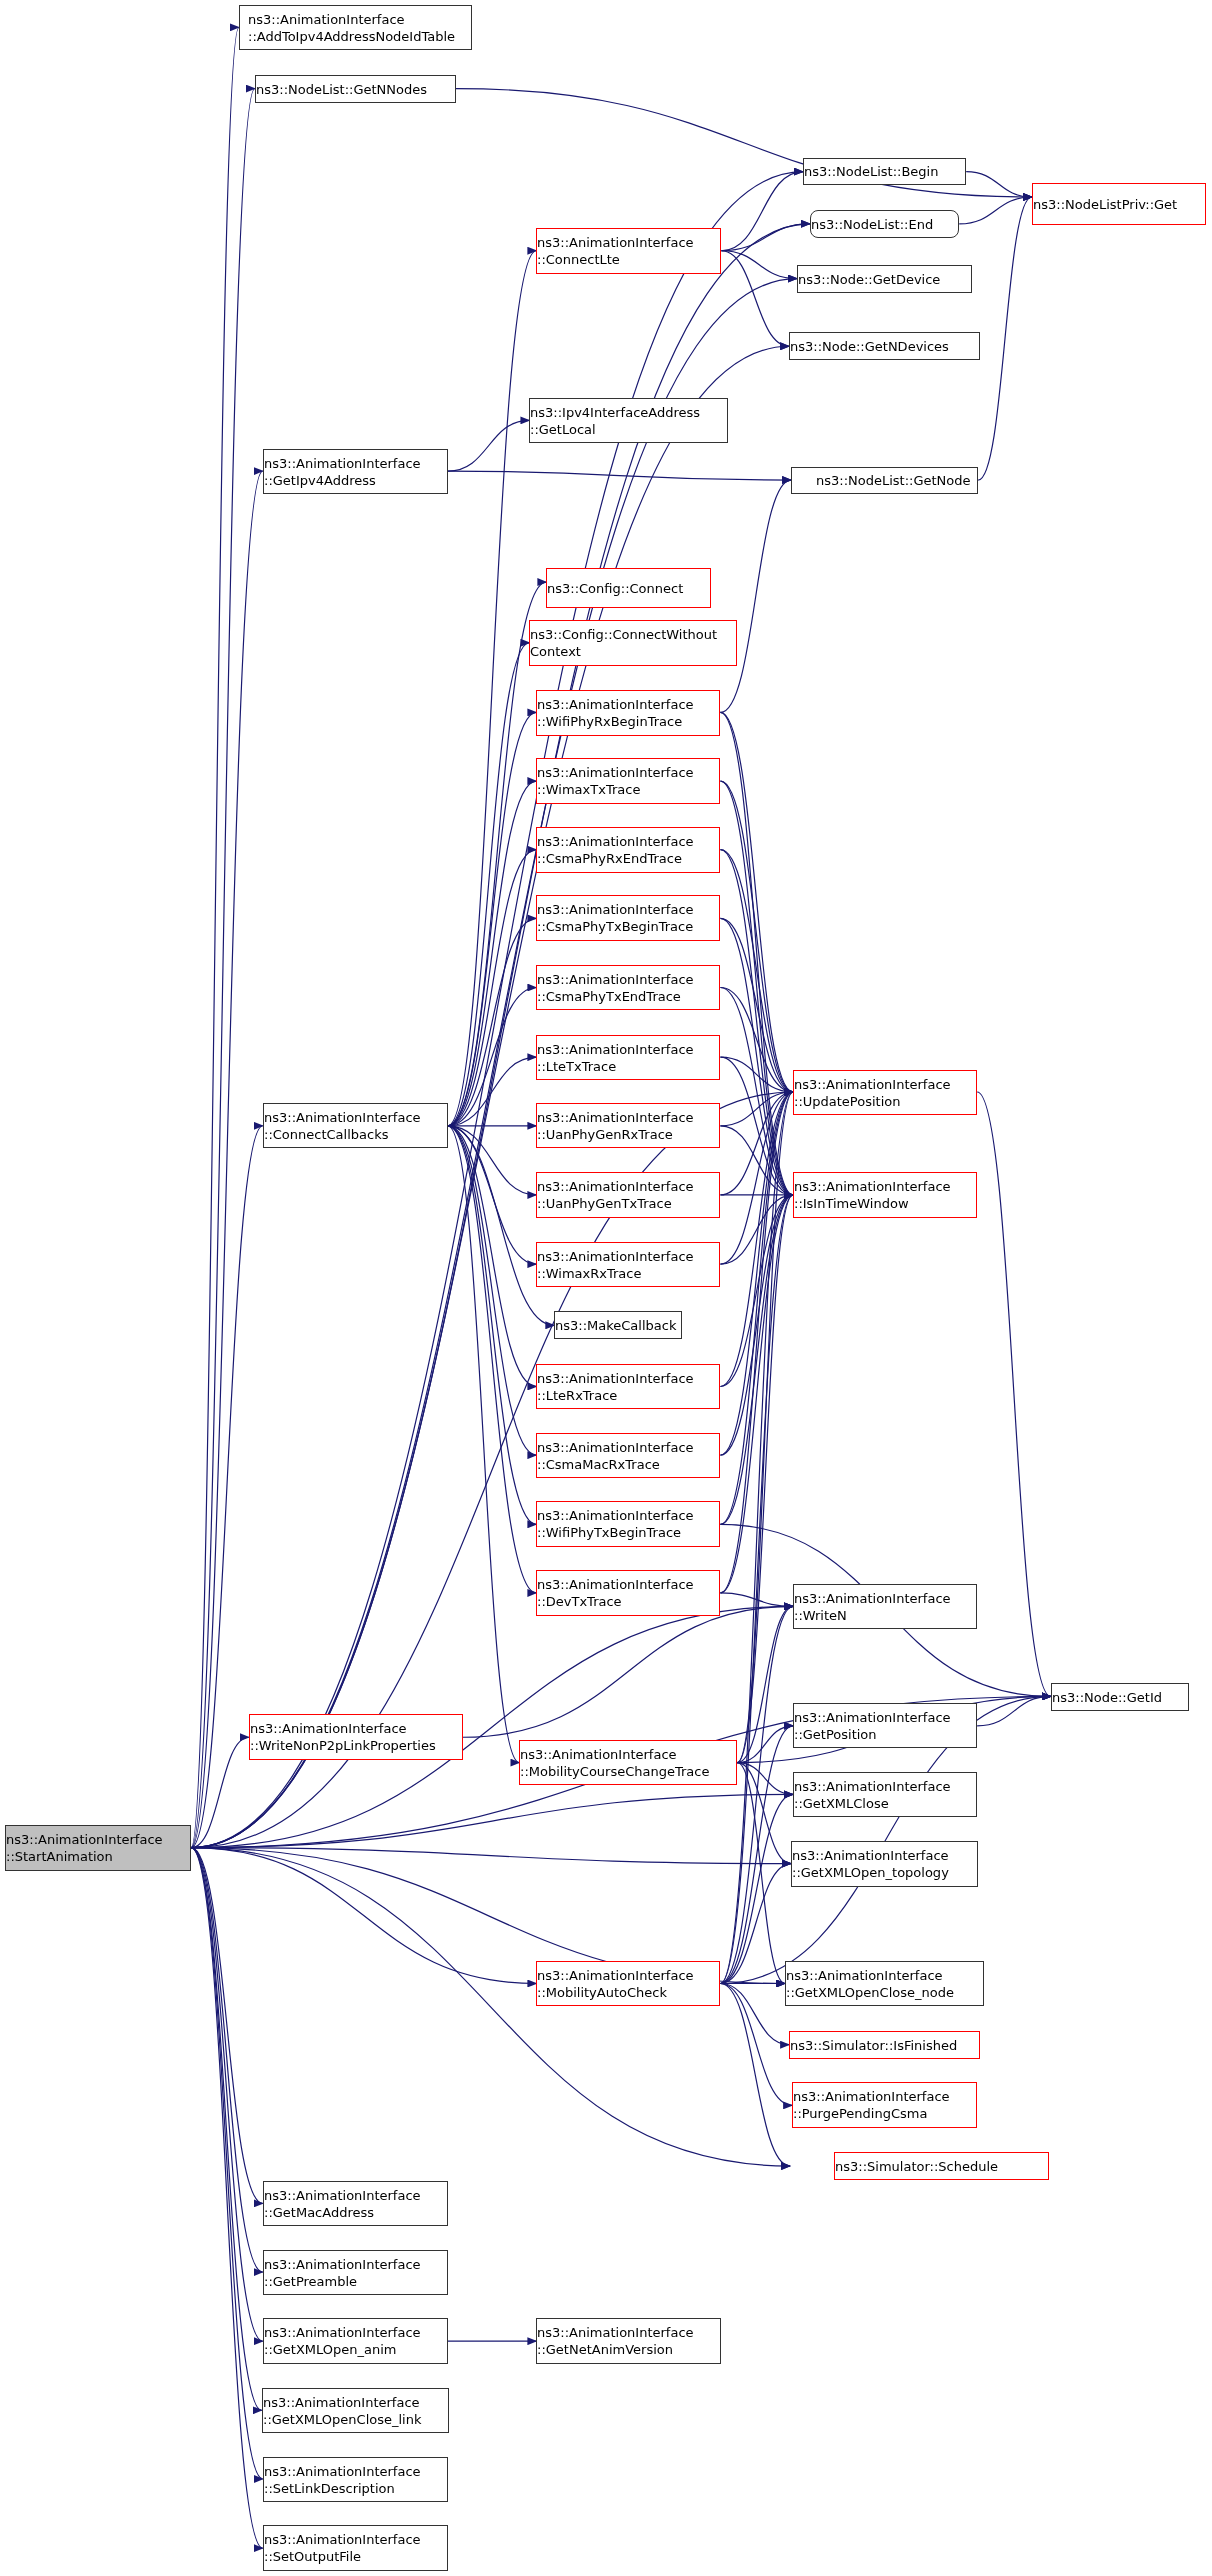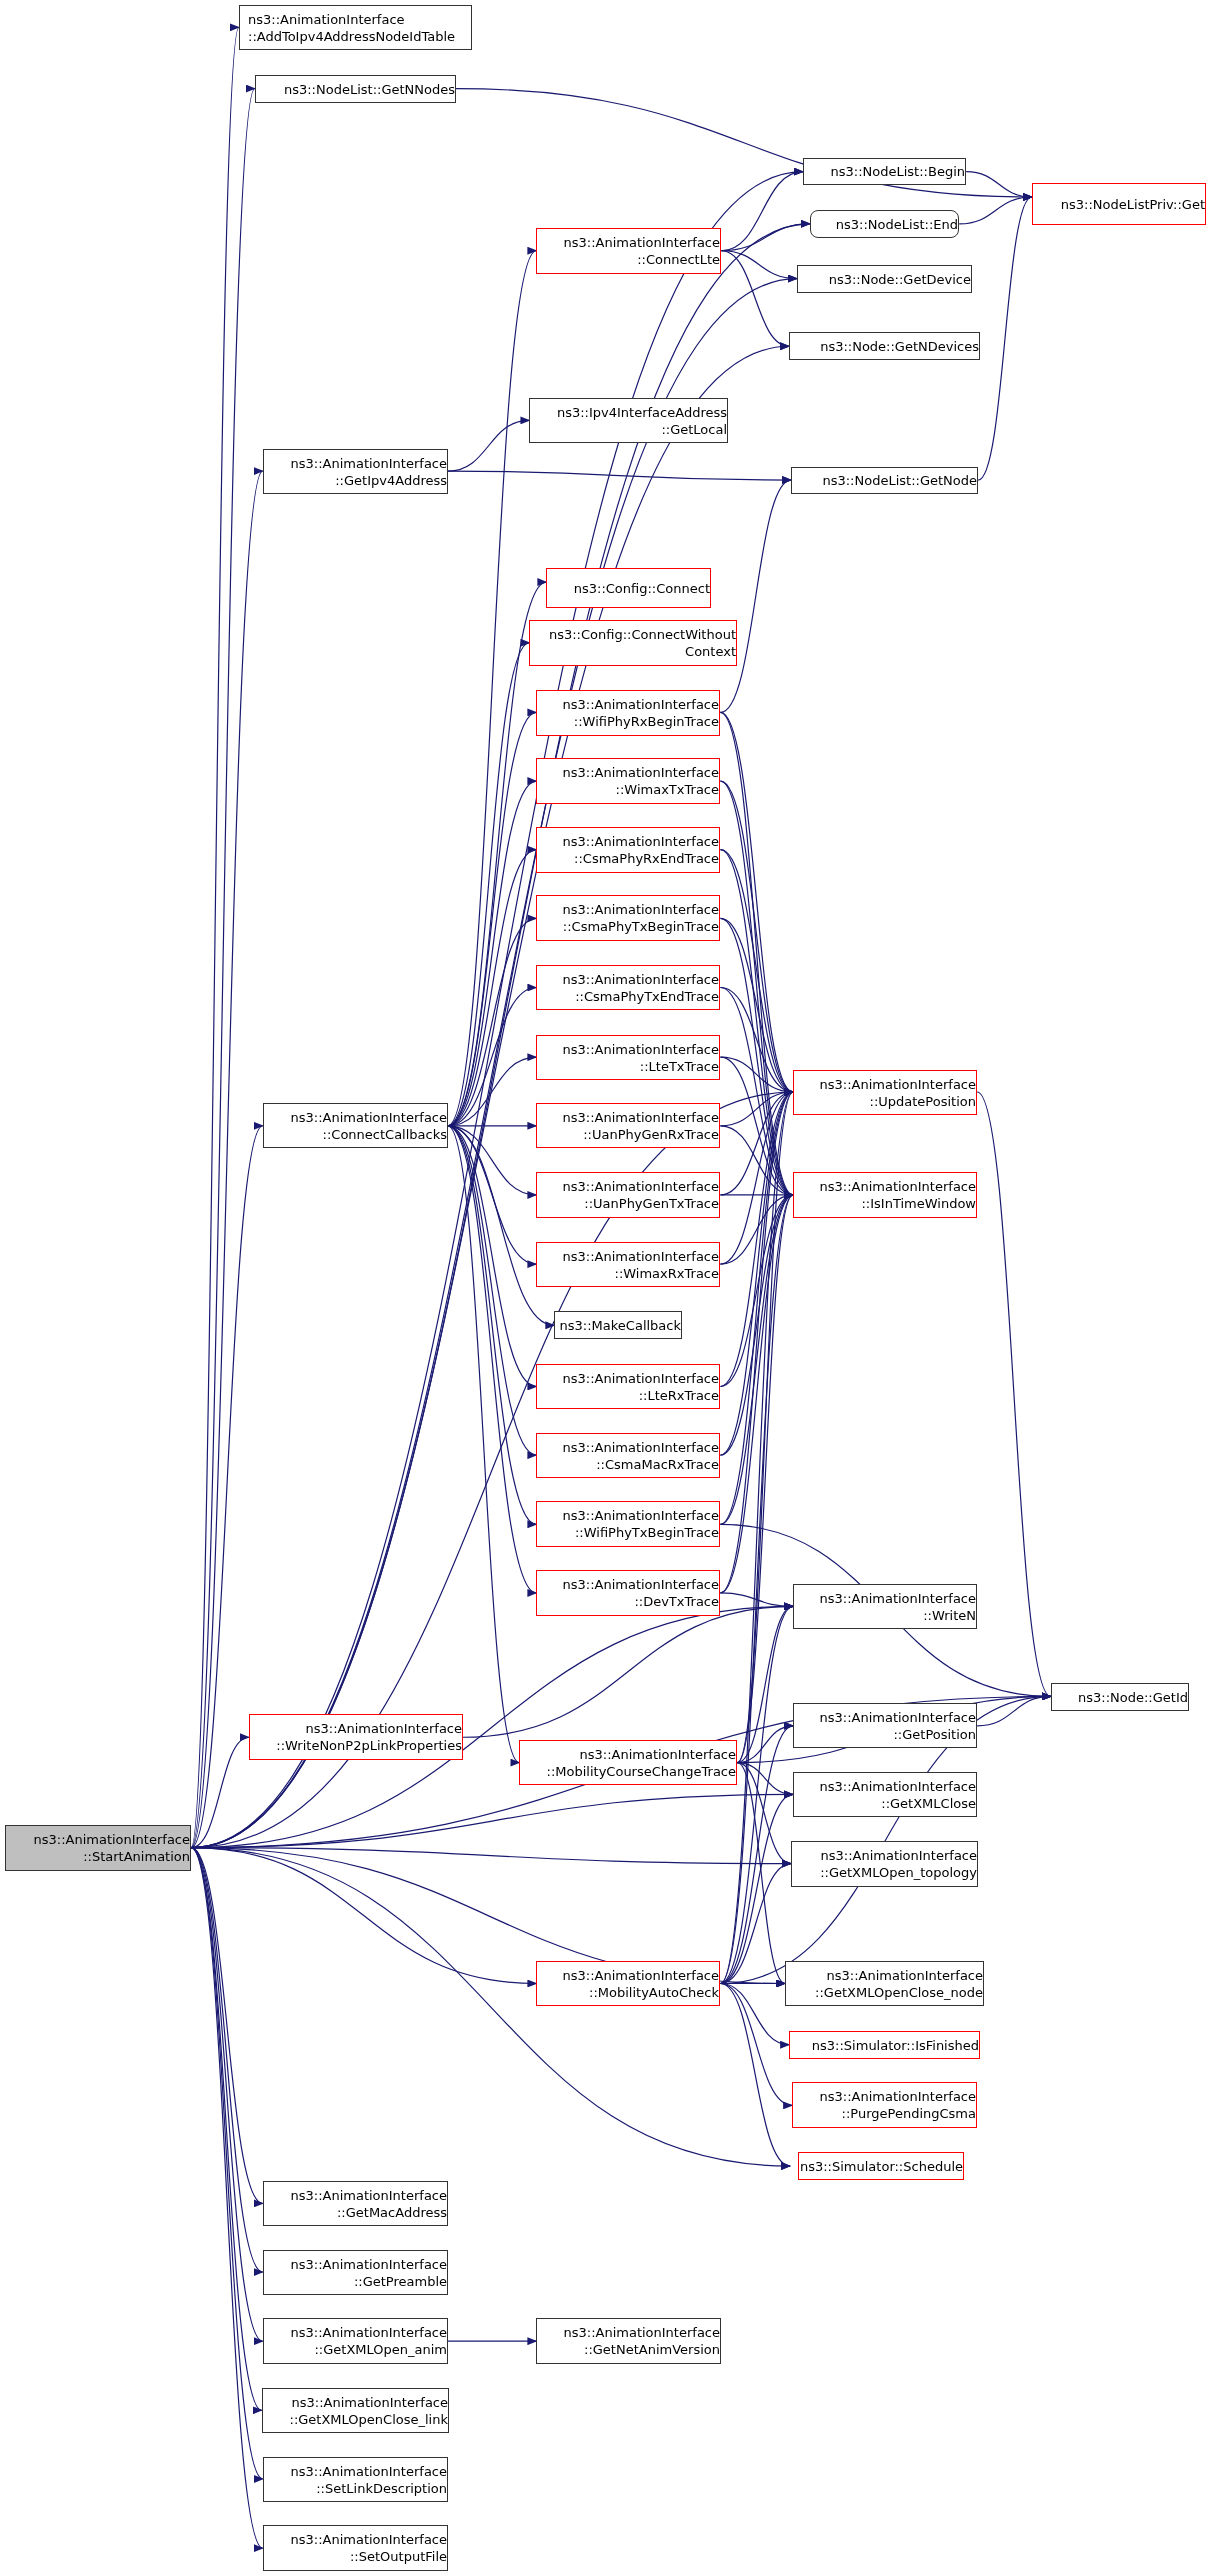"ns3::NodeList::GetNNodes" .node { align-items: flex-end -> flex-start }
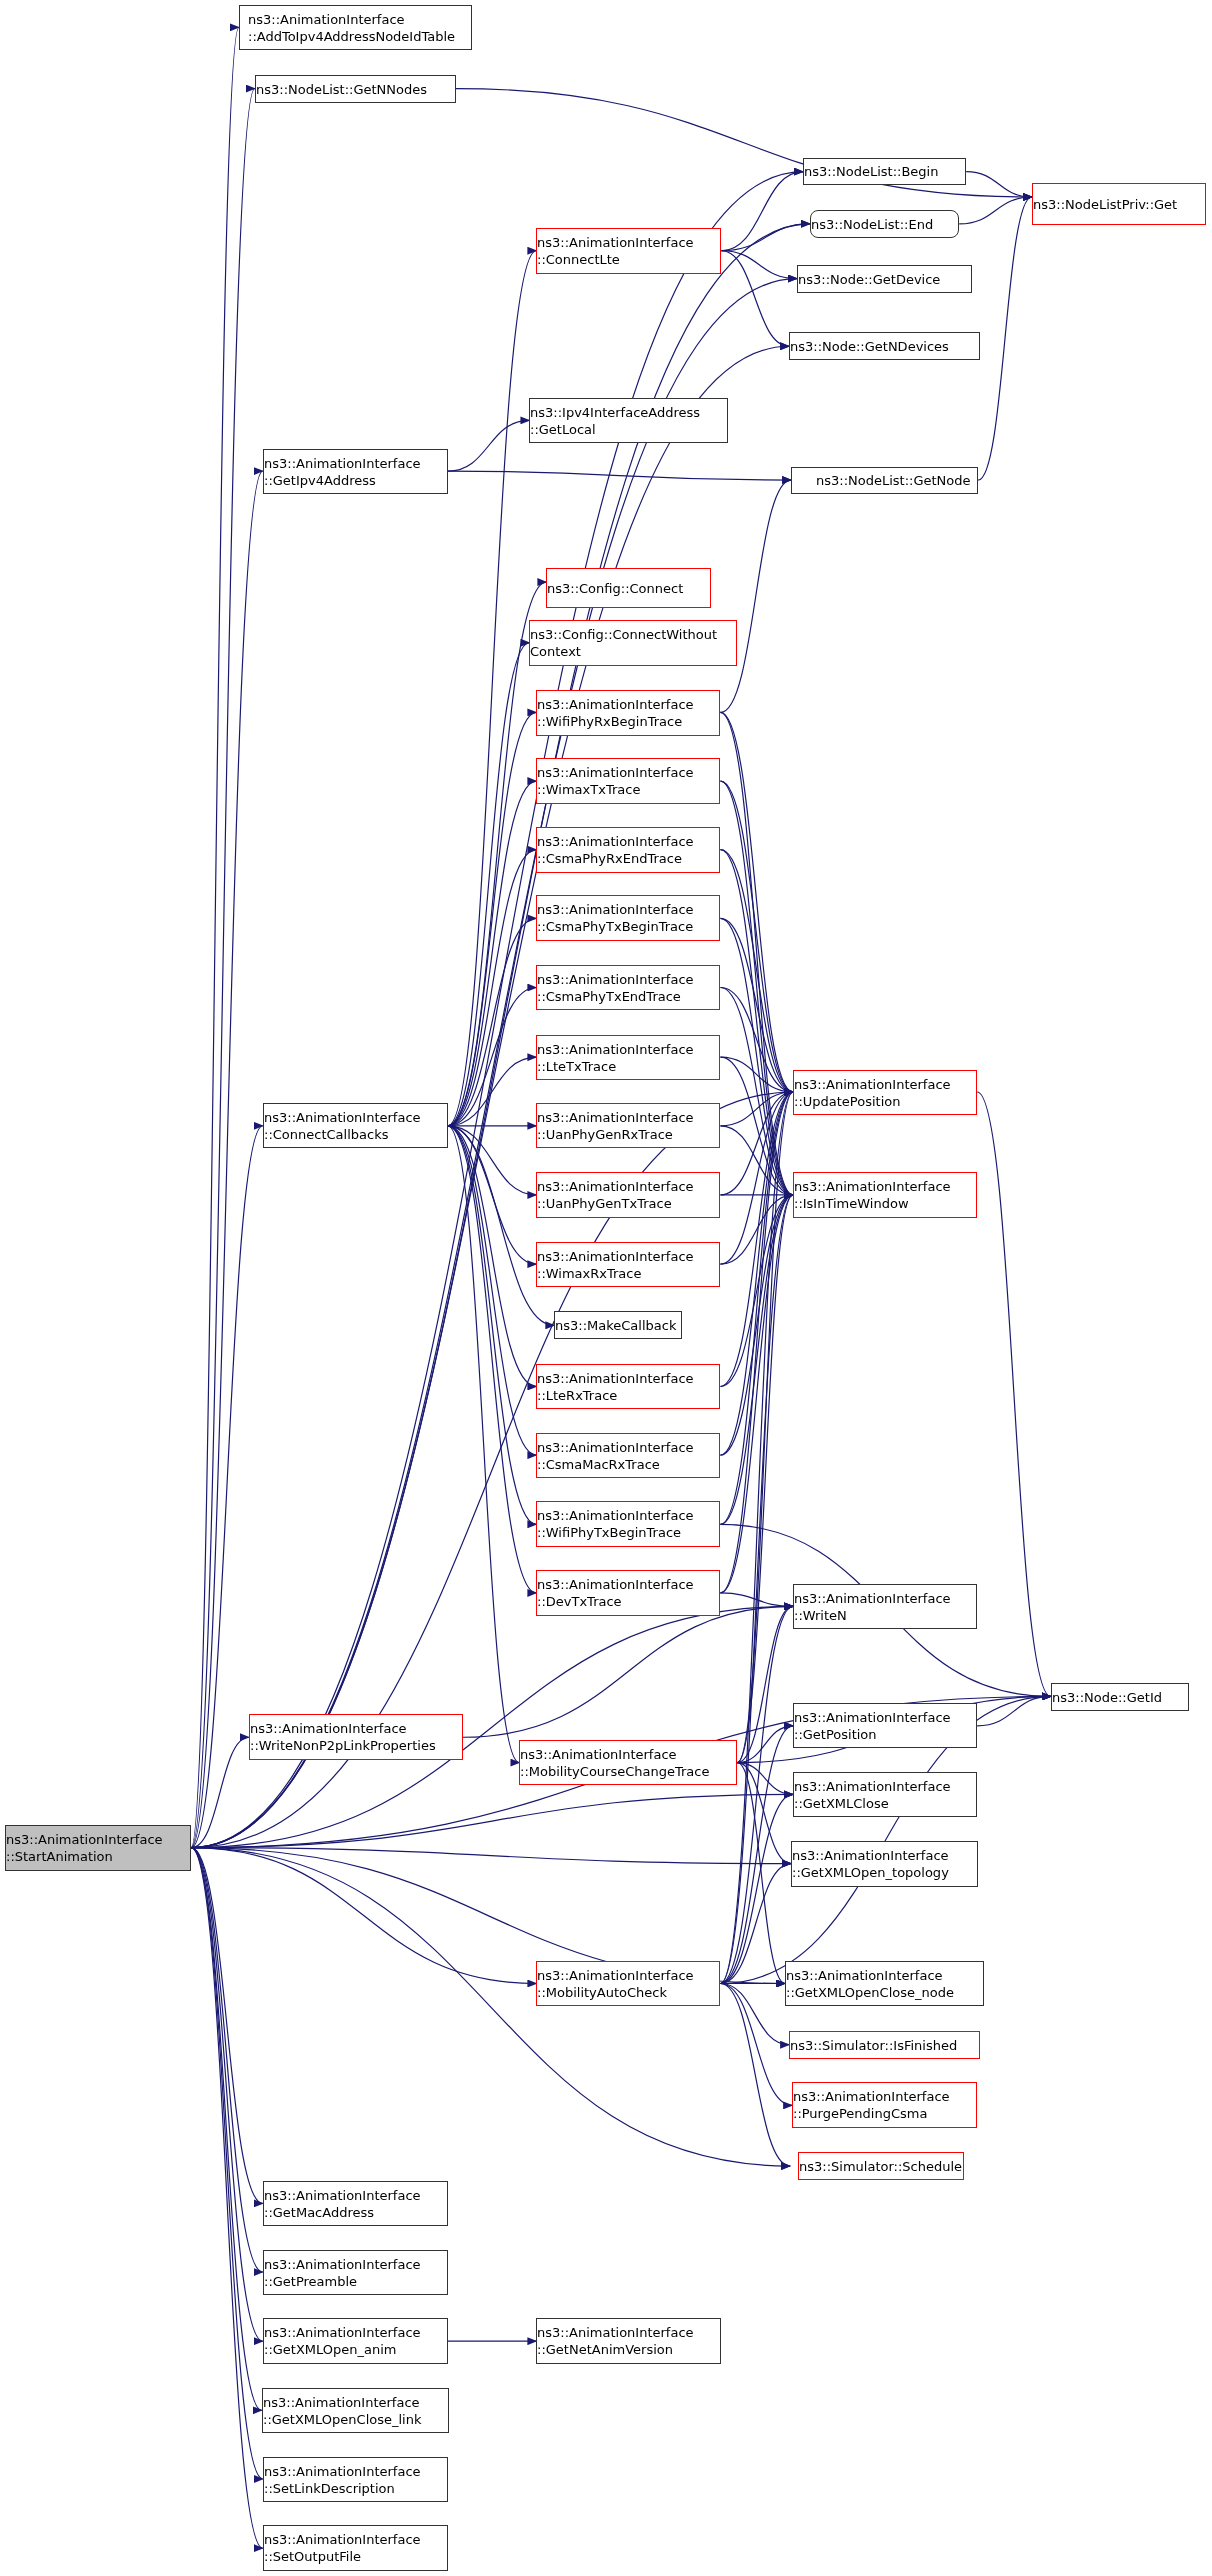"ns3::Simulator::Schedule" div.node { left: 798px -> 834px; width: 166px -> 215px }
